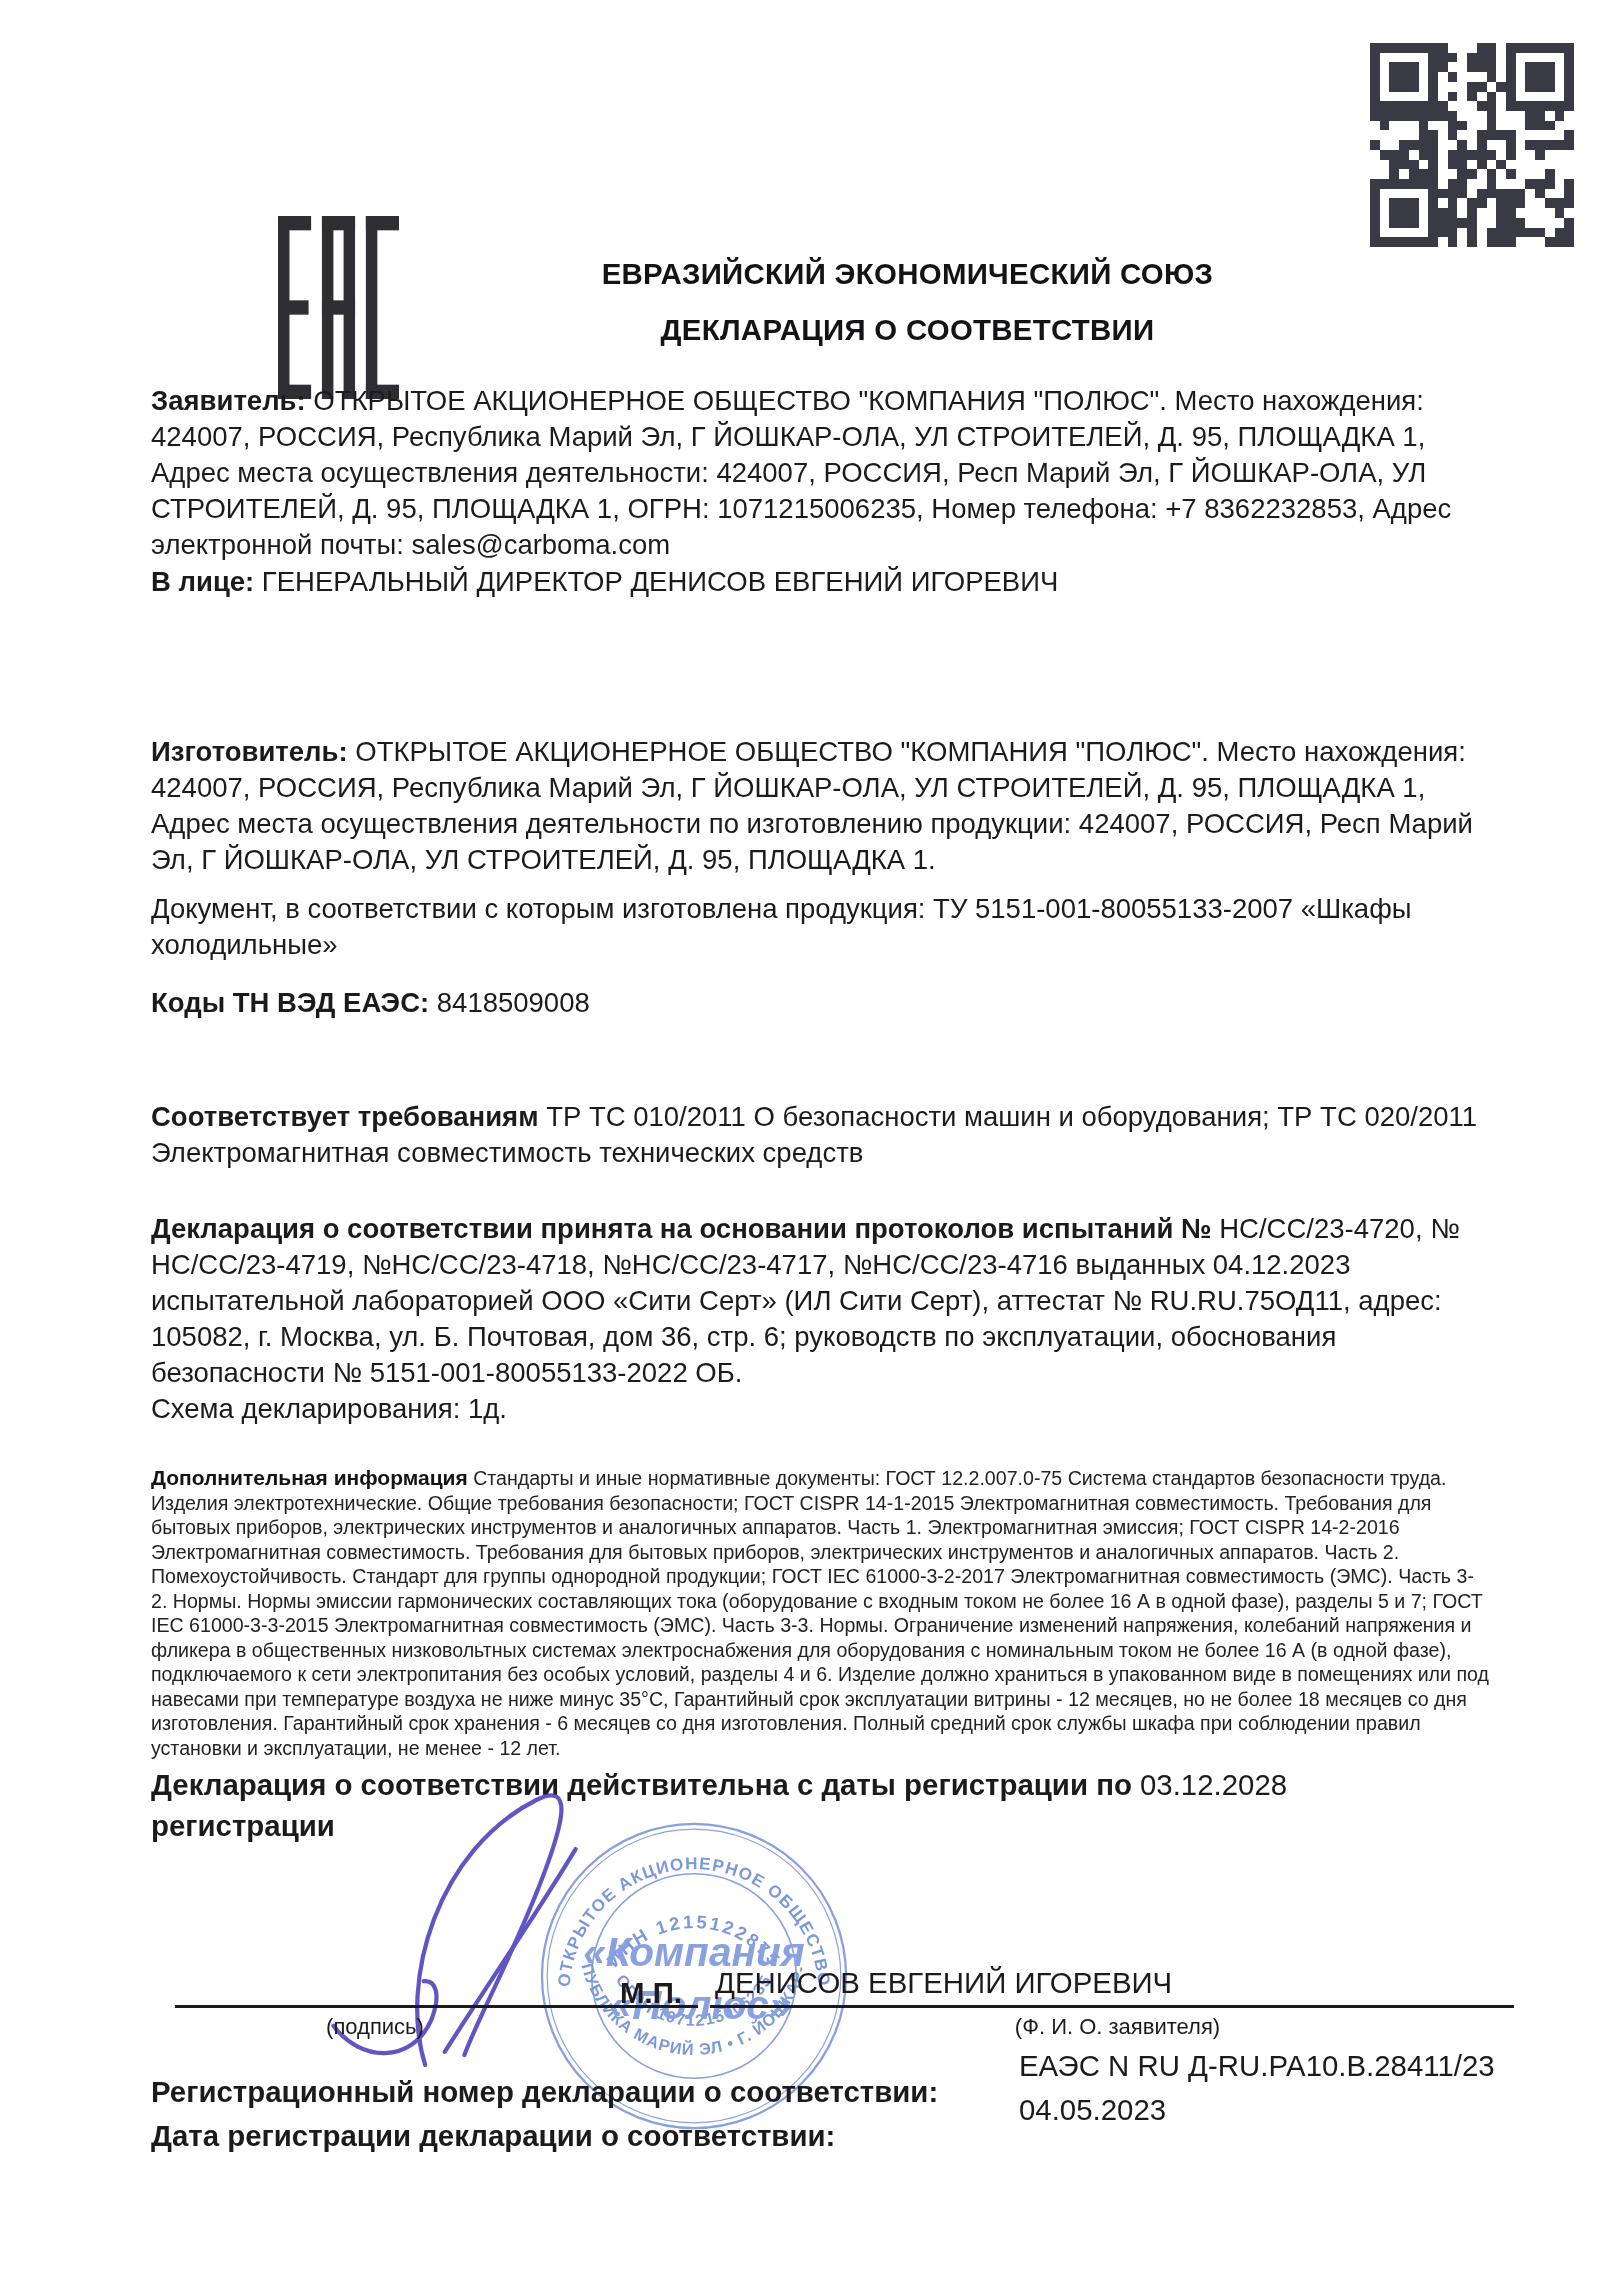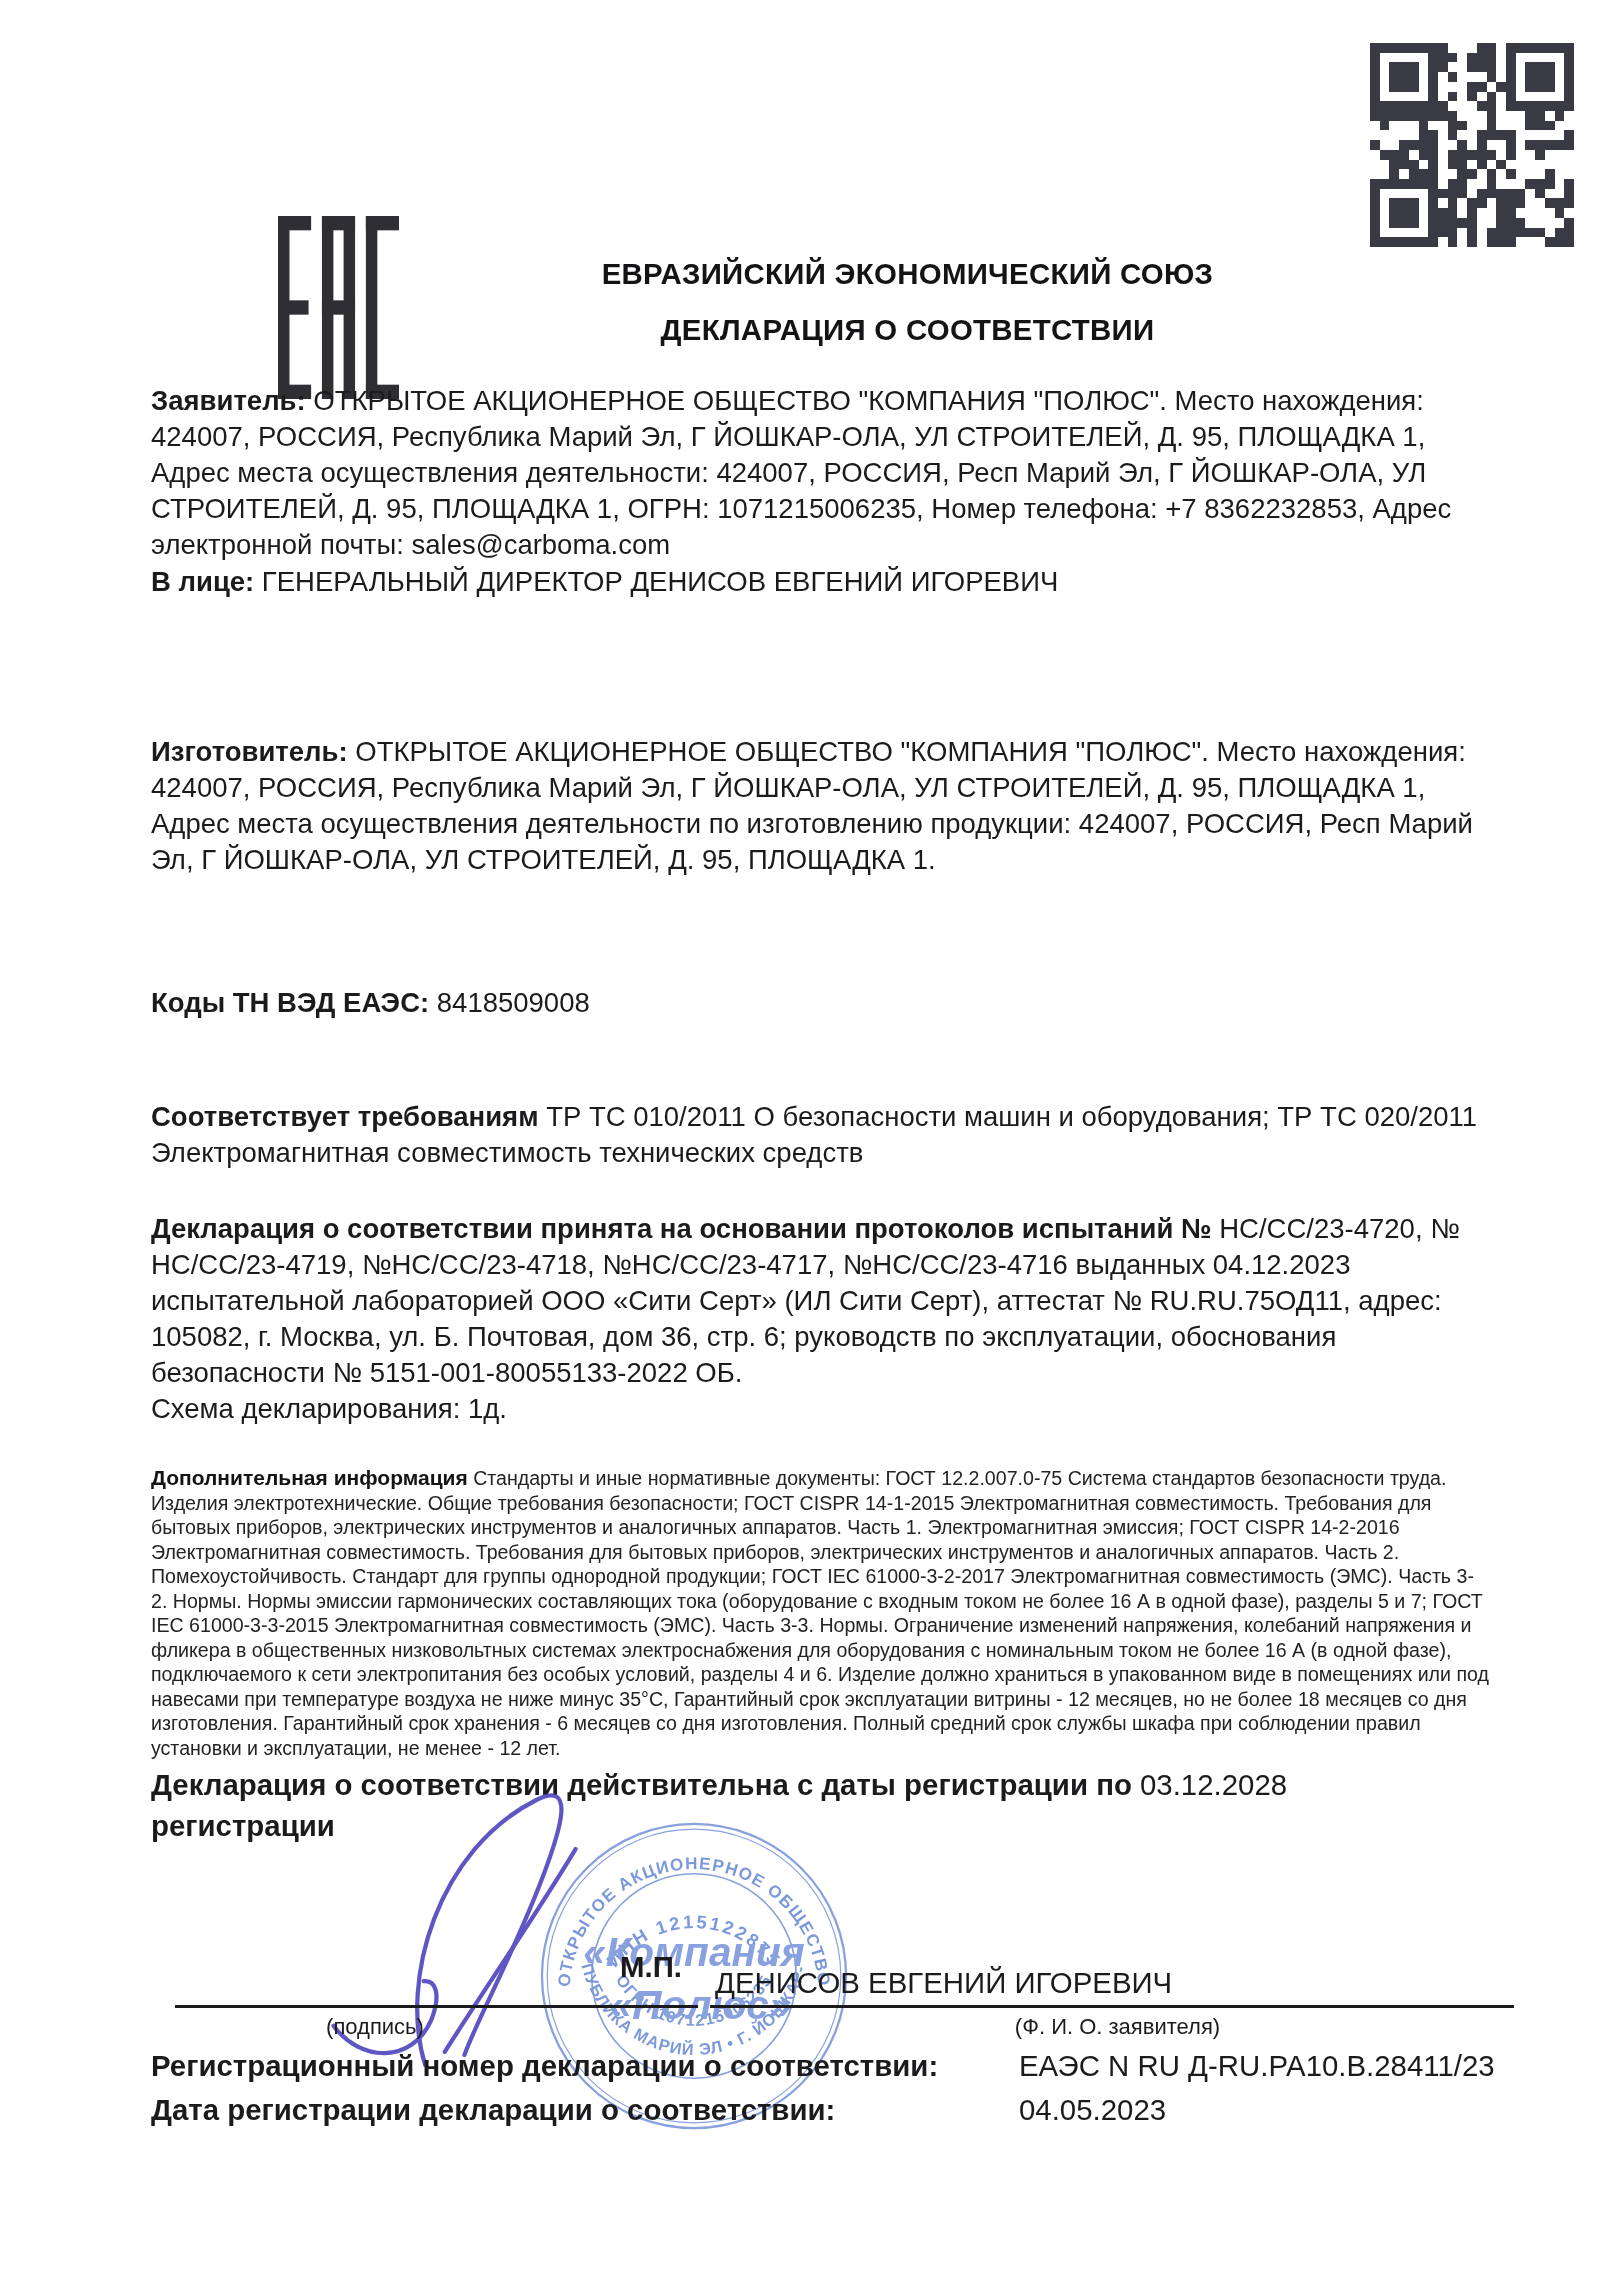"Заявитель:" .b { margin-top: none -> 26px }
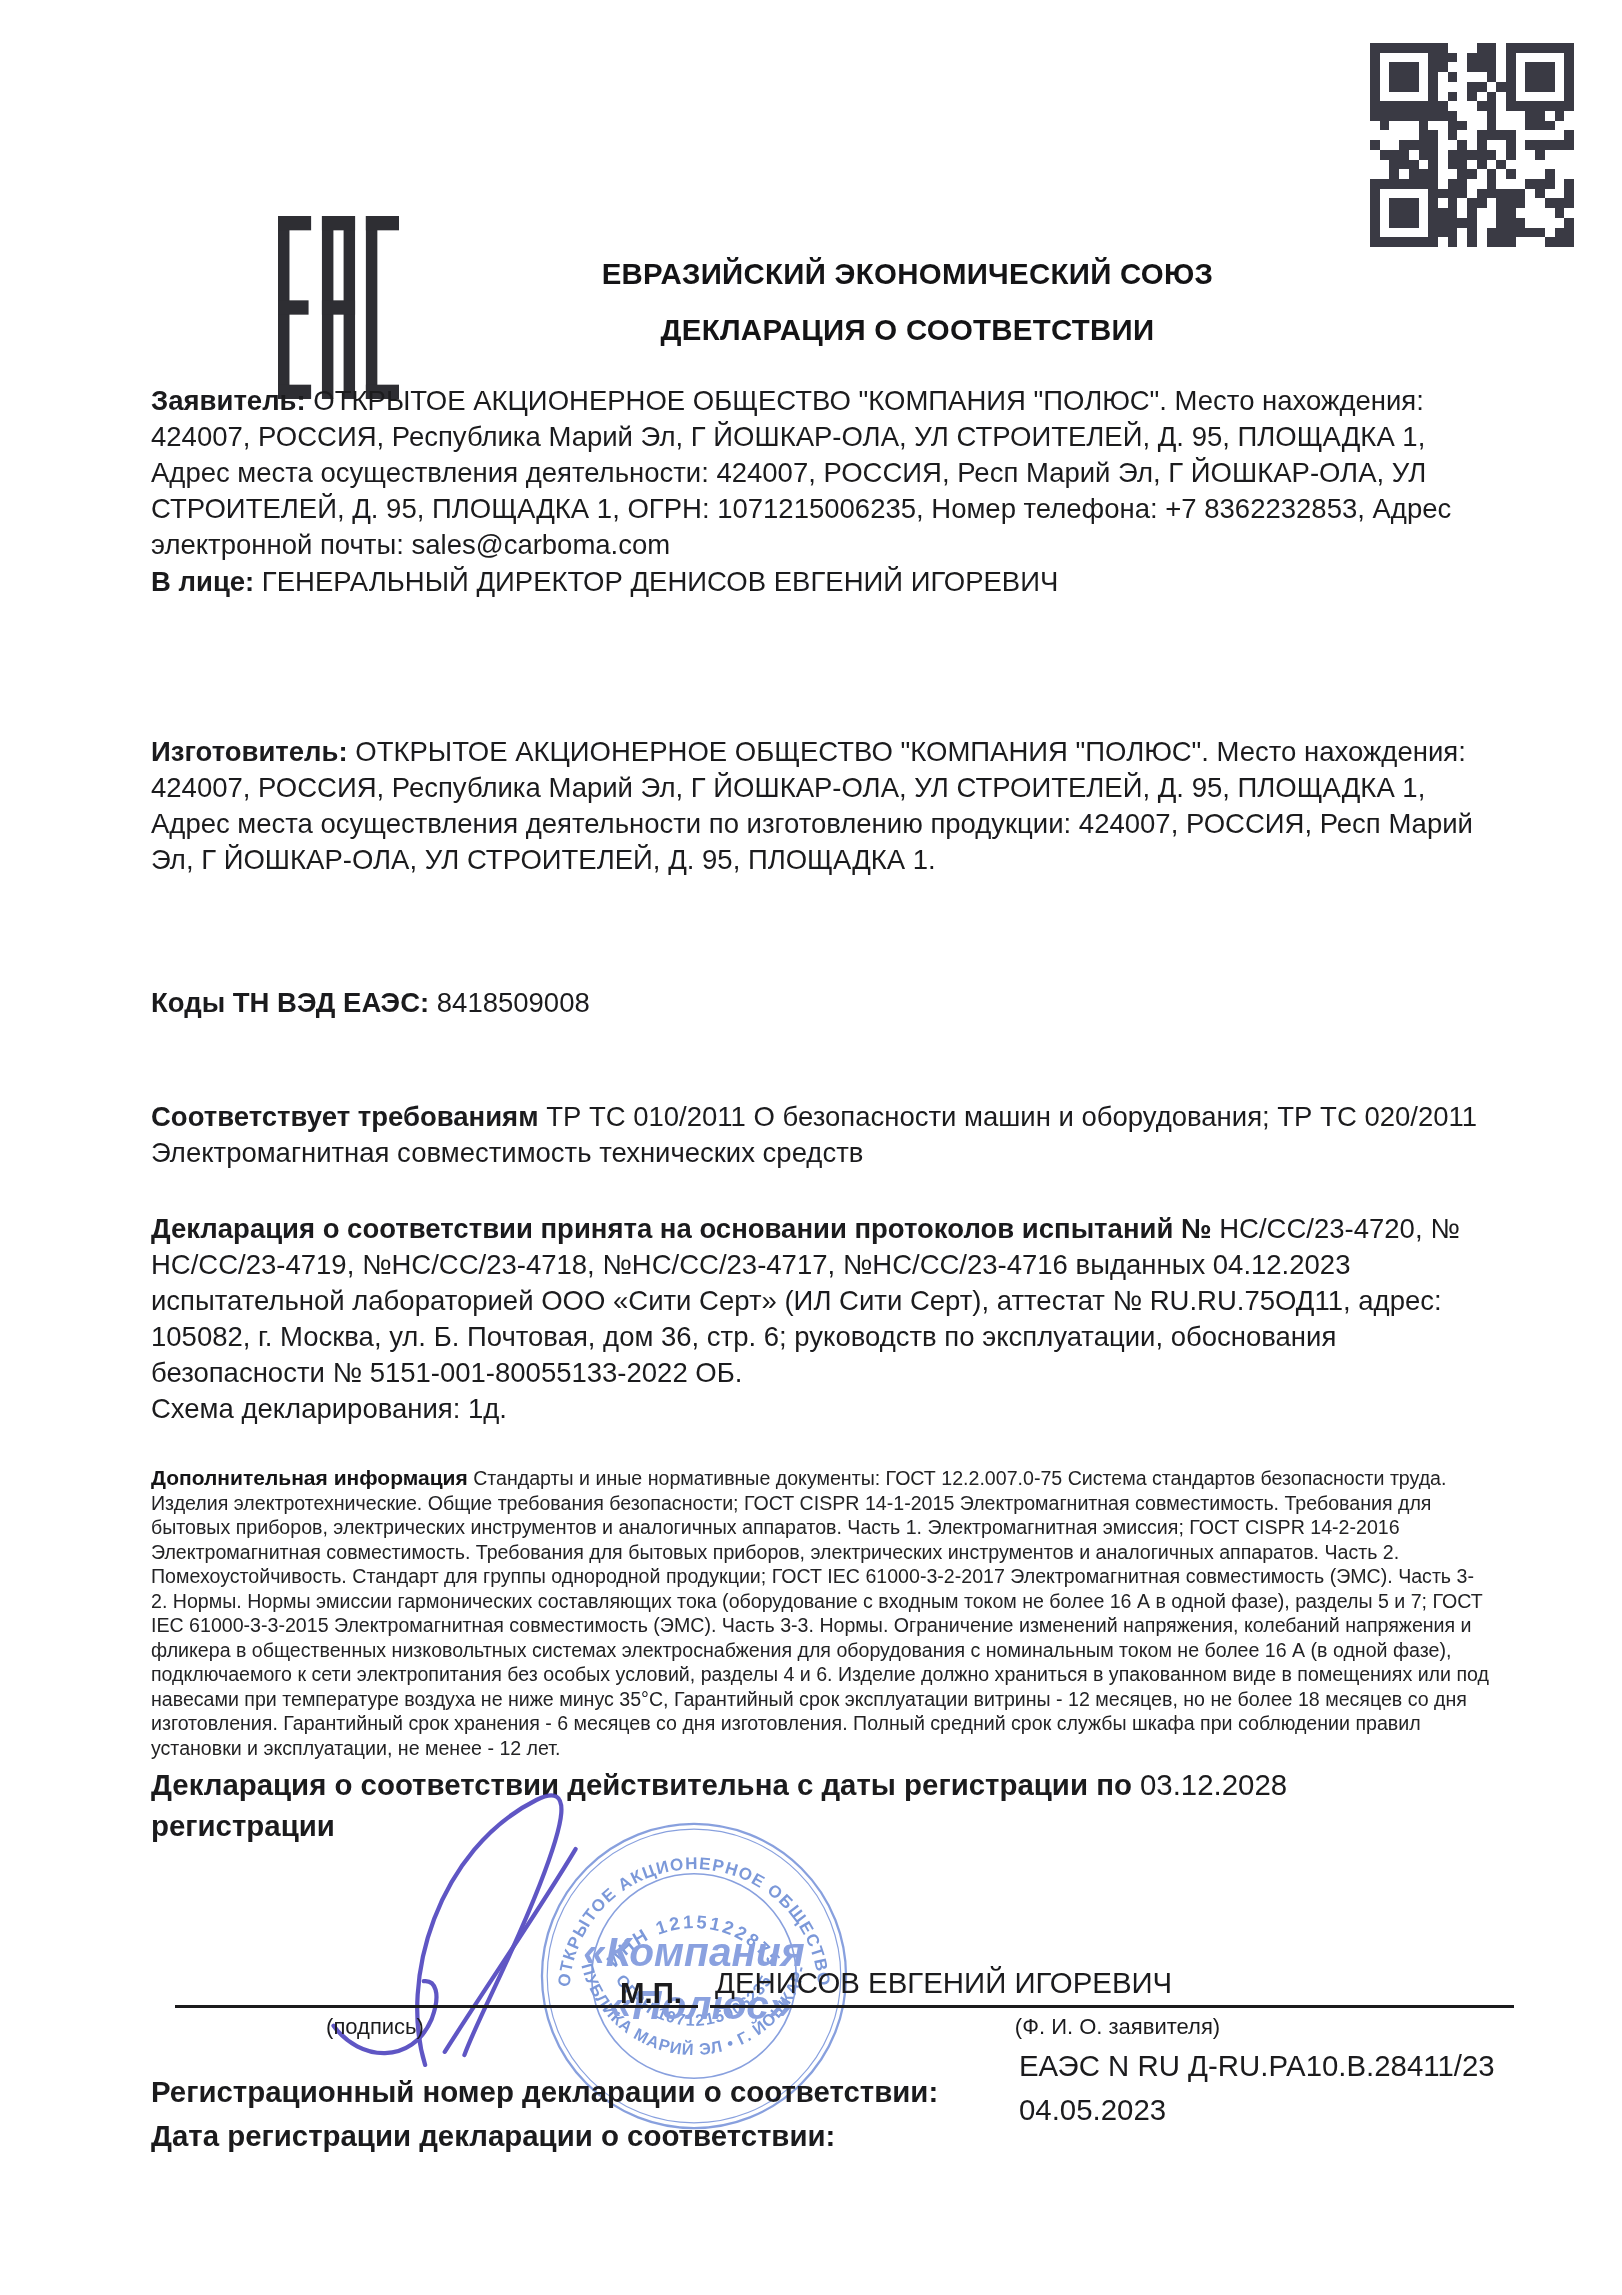"Документ, в соответствии с которым" div.abs { html: none -> <div> <span>Документ, в соответствии с которым изготовлена продукция: ТУ 5151-001-80055133-2007 «Шкафы холодильные»</span> </div> }
